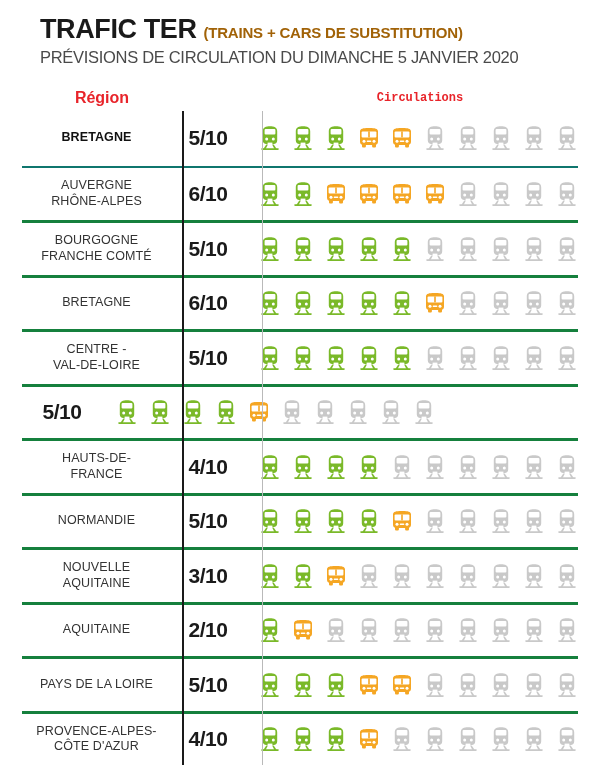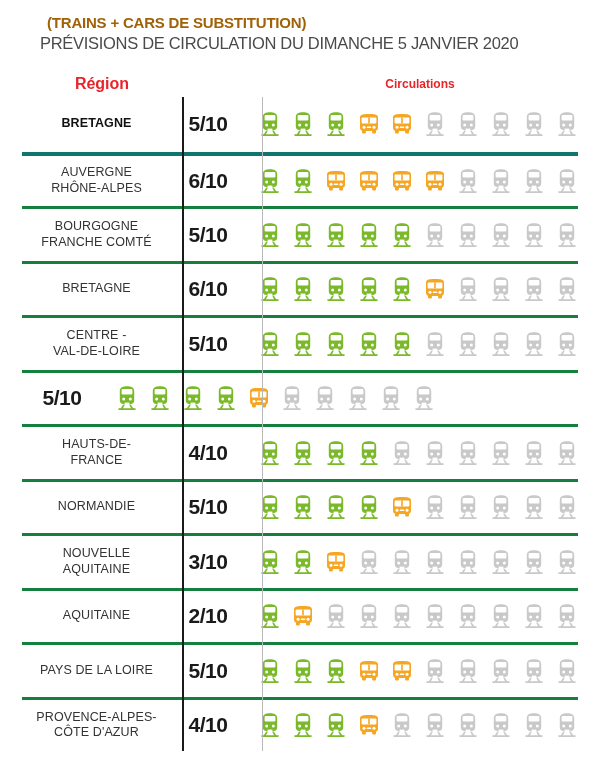"TRAFIC TER" span.title-main { html: none -> <span>TRAFIC TER</span> }
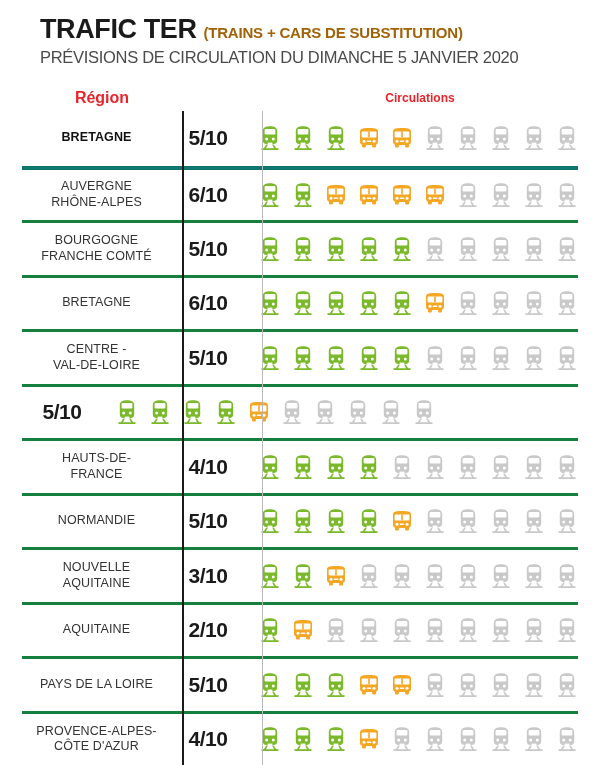"Circulations" .head-circ { font-family: none -> Liberation Mono, monospace }
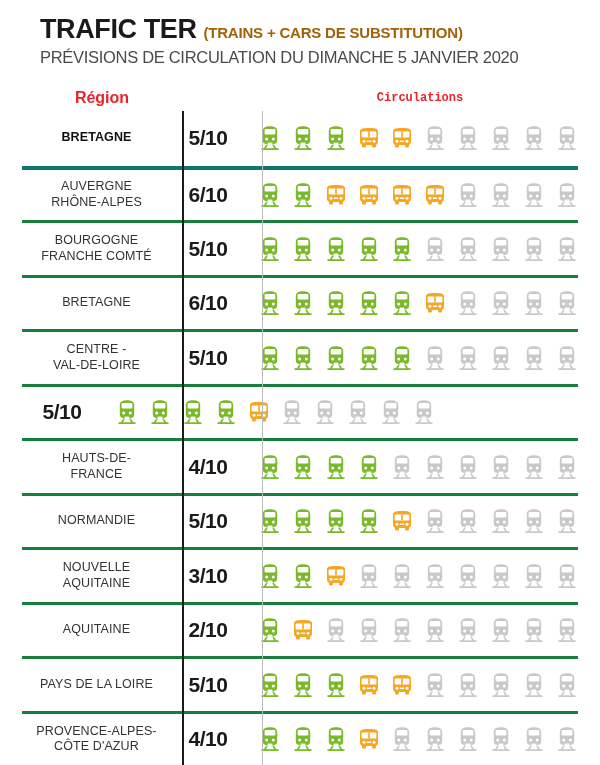"AUVERGNE" .row.thick { border-top: 4px solid #0f766e -> 2px solid #0f766e }
